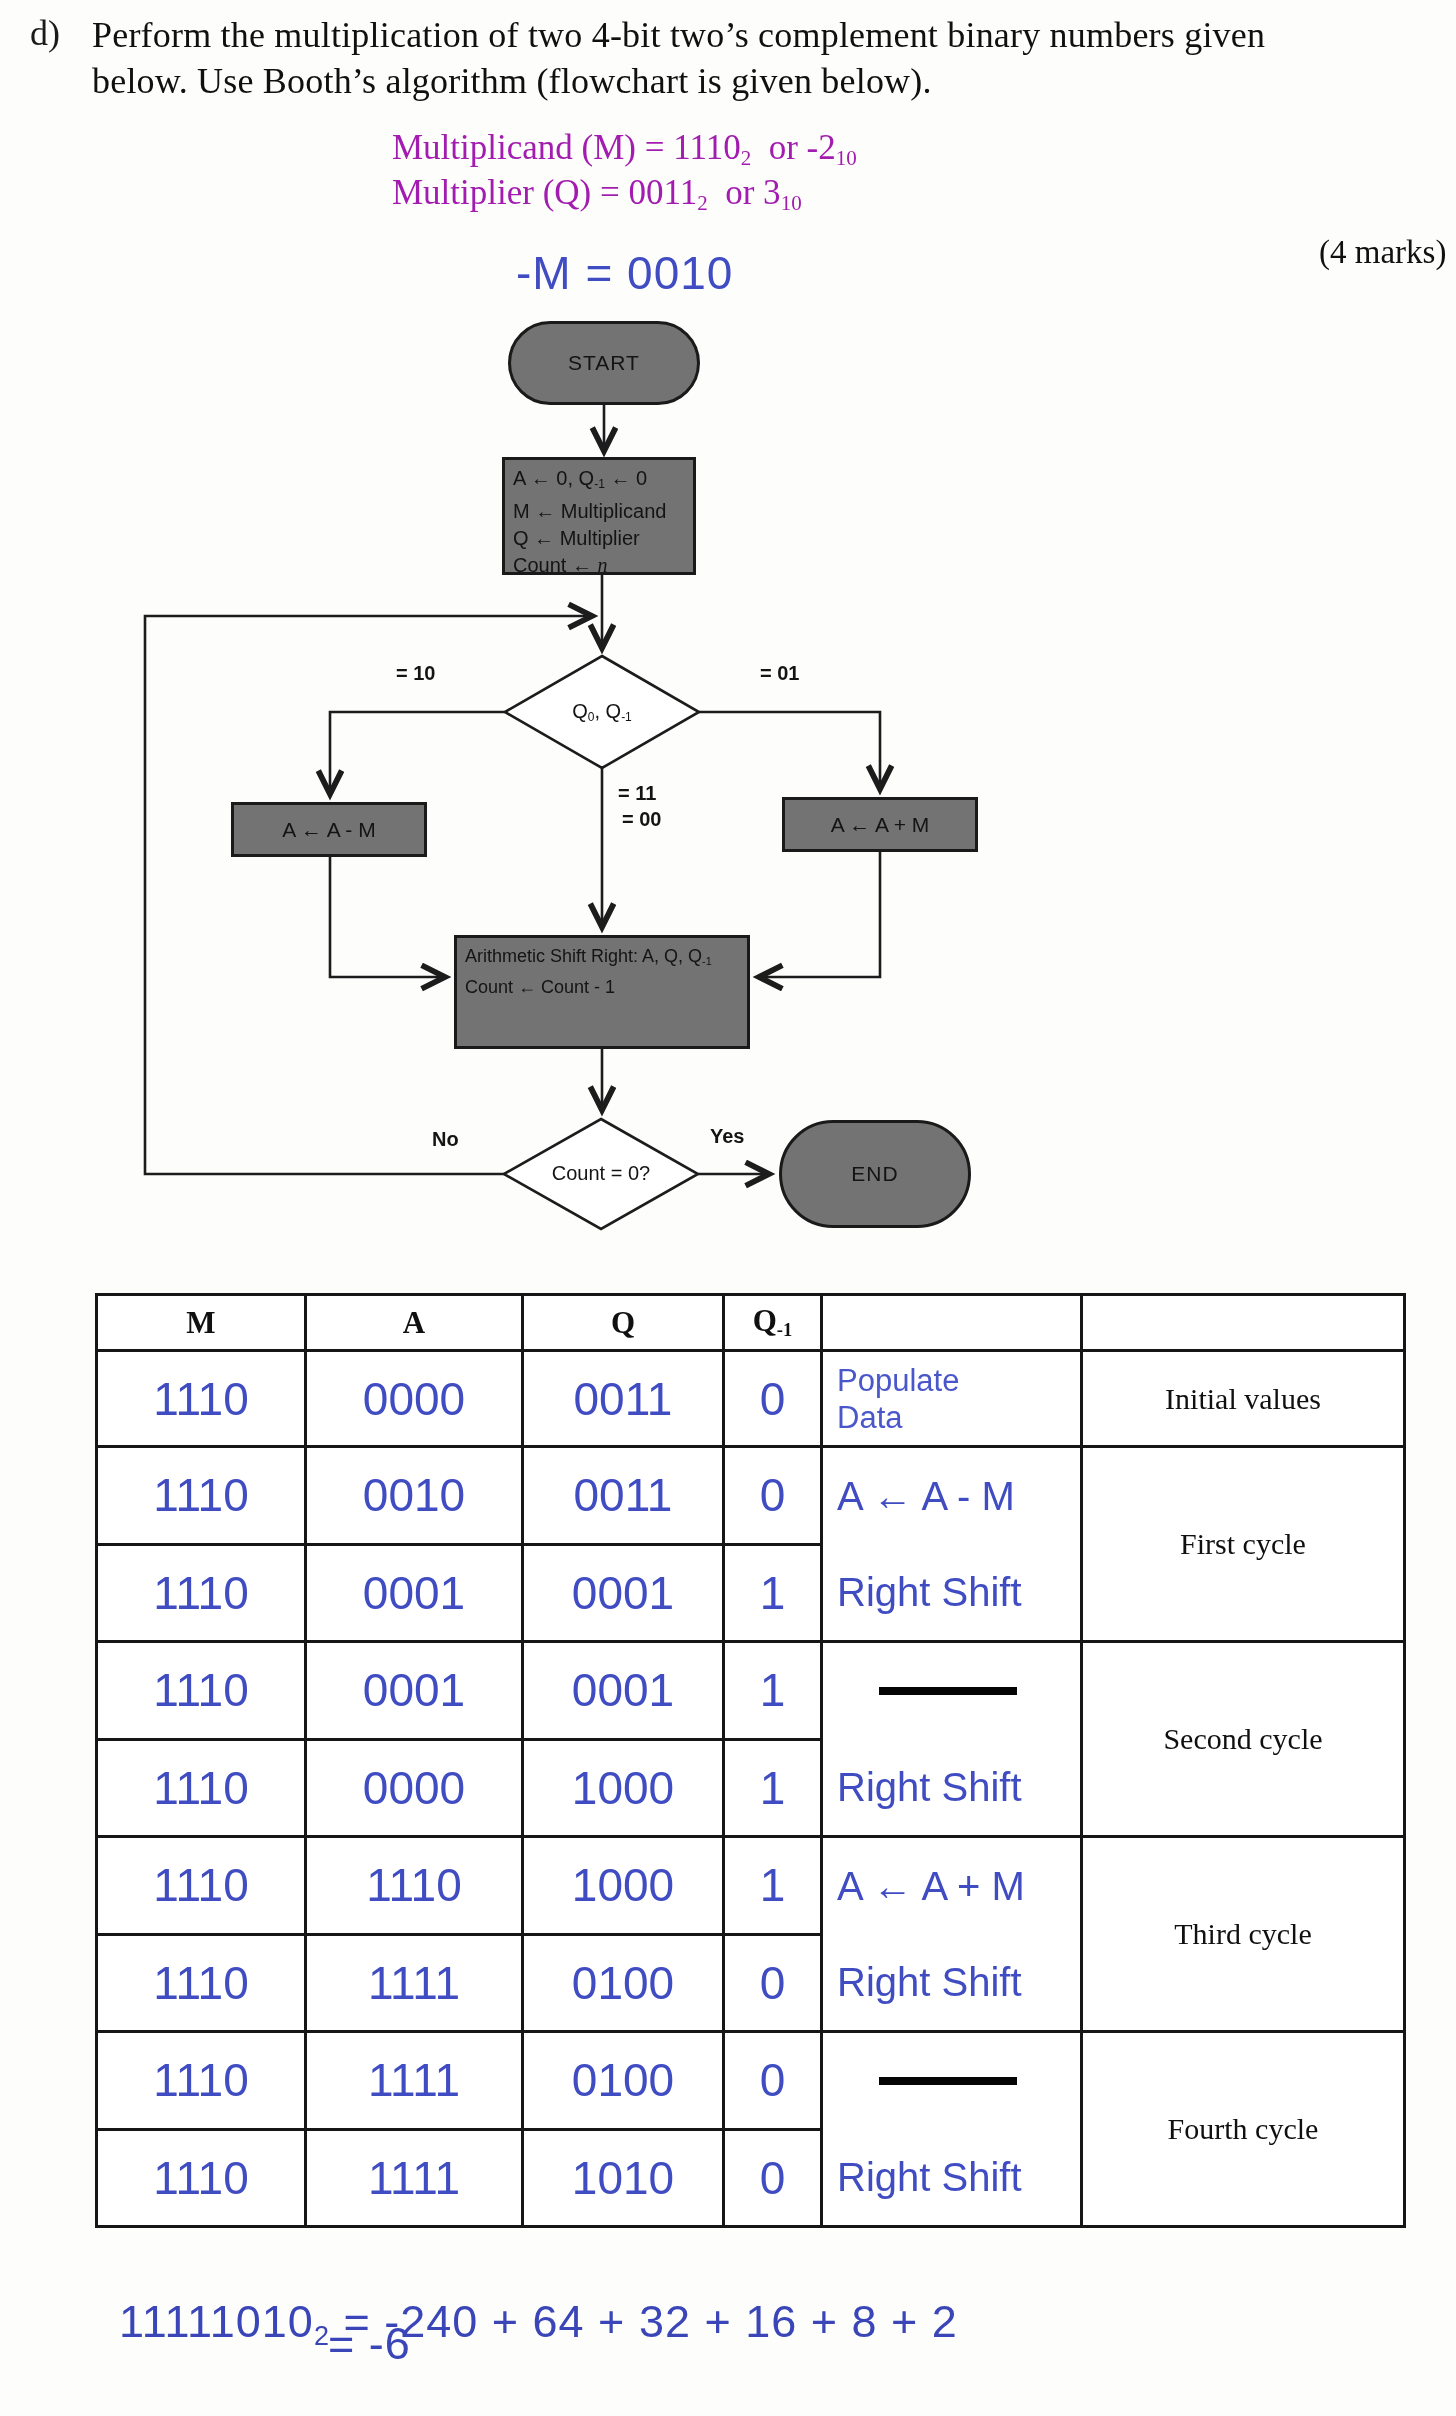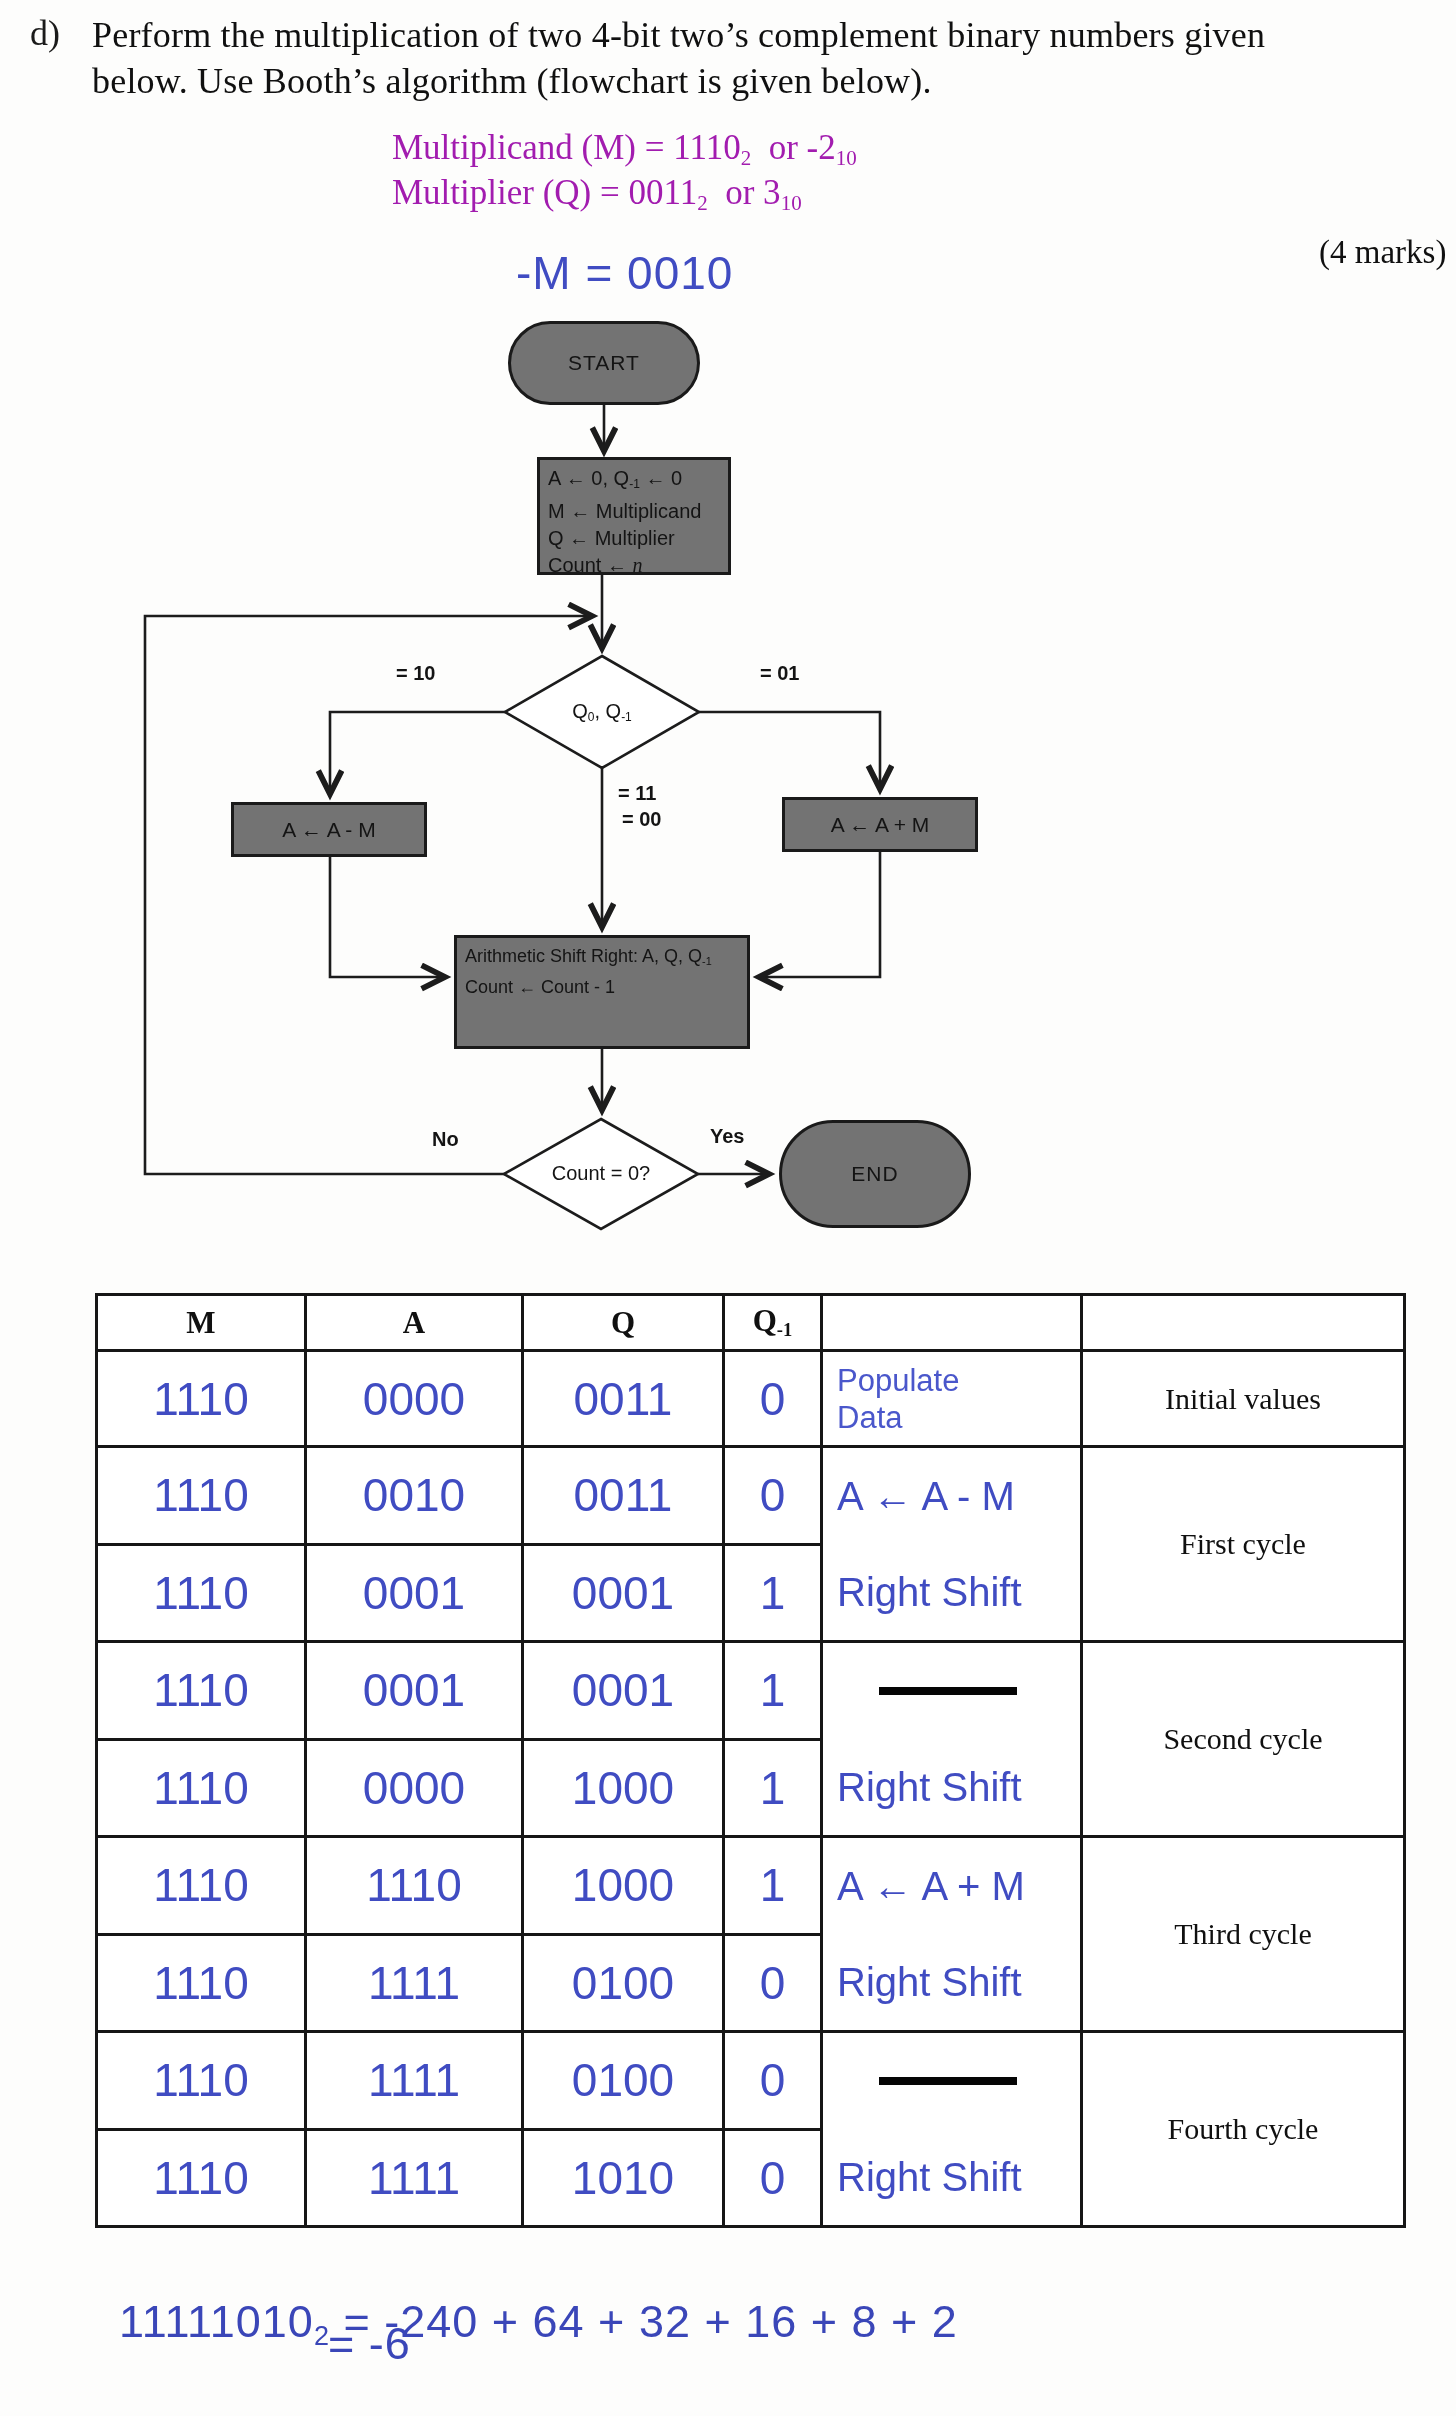"A ← 0, Q-1 ←" div.fc-box { margin-left: 35px -> none }
